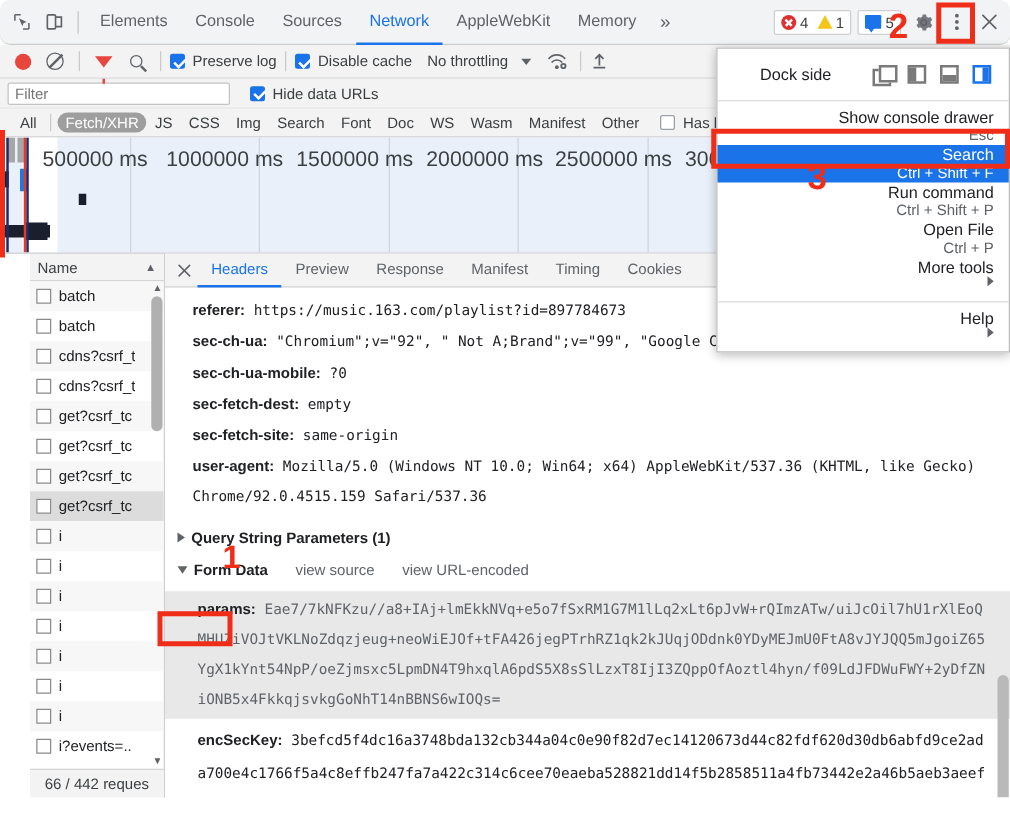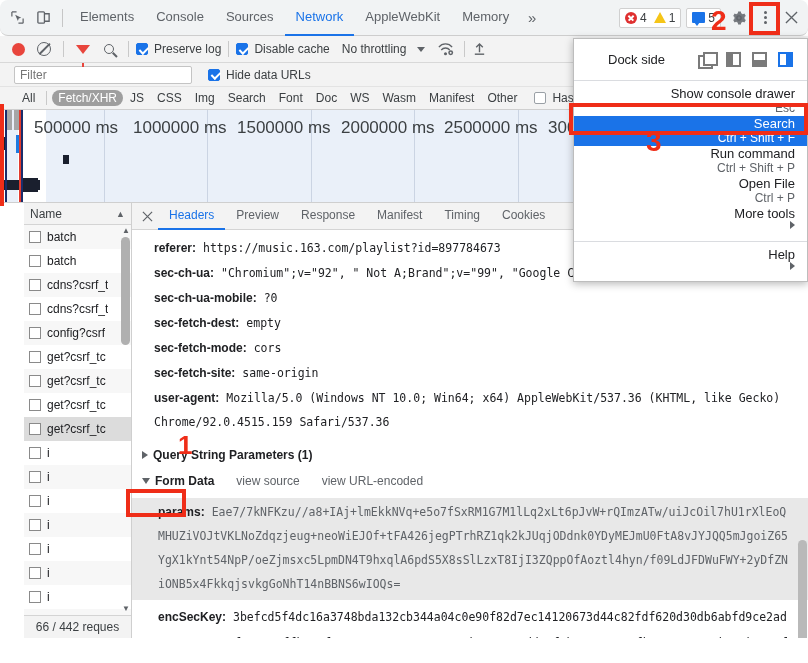"Filter" .filterrow { padding-left: 14px -> 6px }
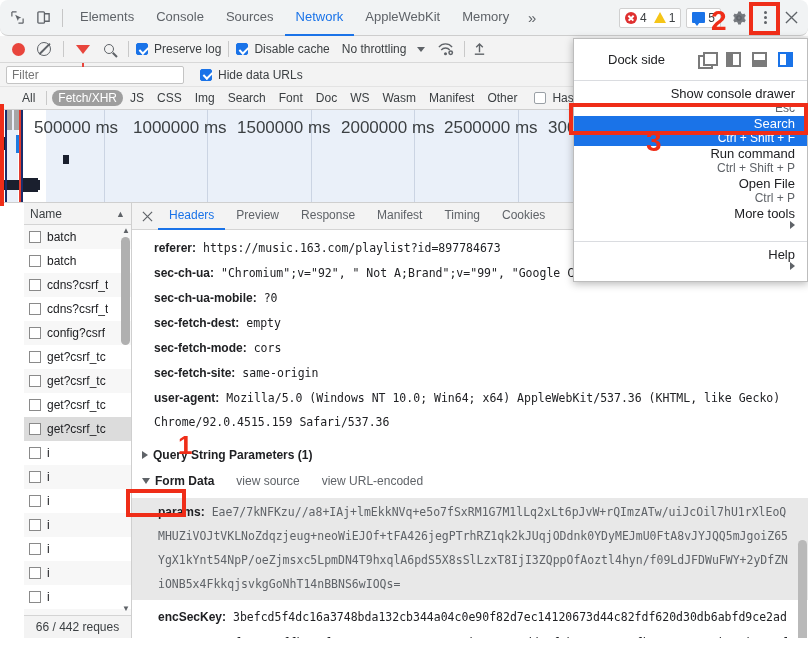"All" .typerow { padding-left: 16px -> 10px }
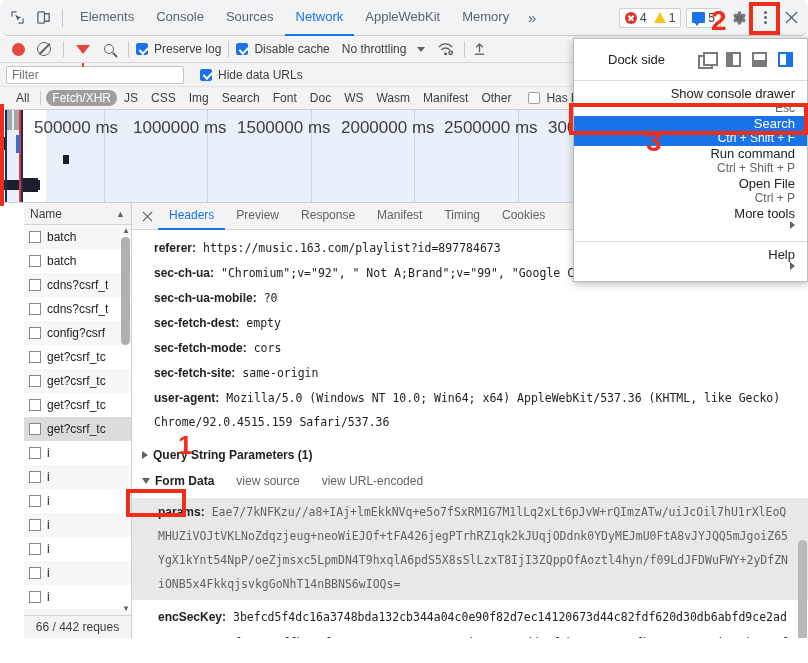"config?csrf" div.req-row { html: <div> <span></span> <span>config?csrf</span> </div> -> none }
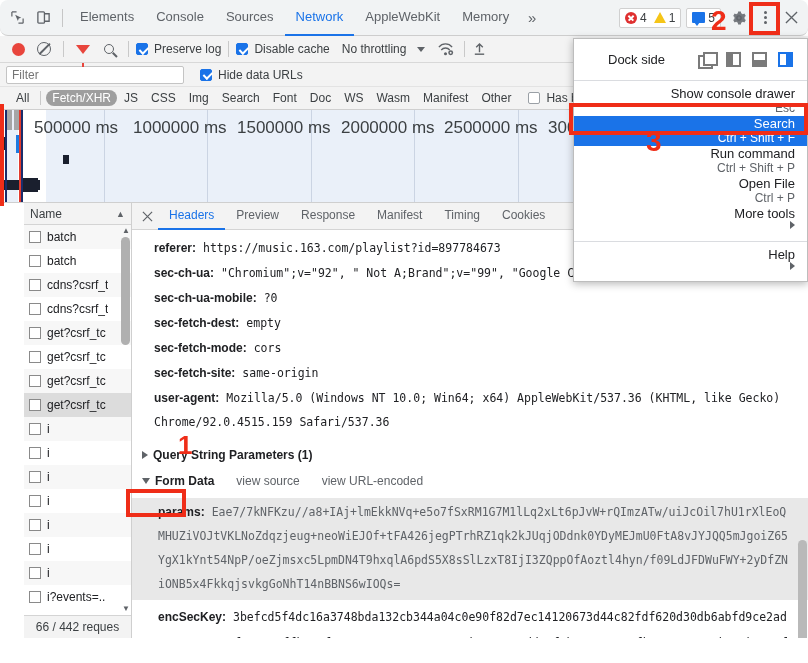"sec-fetch-mode: cors" div.hdr-line { html: <div> <span>sec-fetch-mode:</span> <span>cors</span> </div> -> none }
